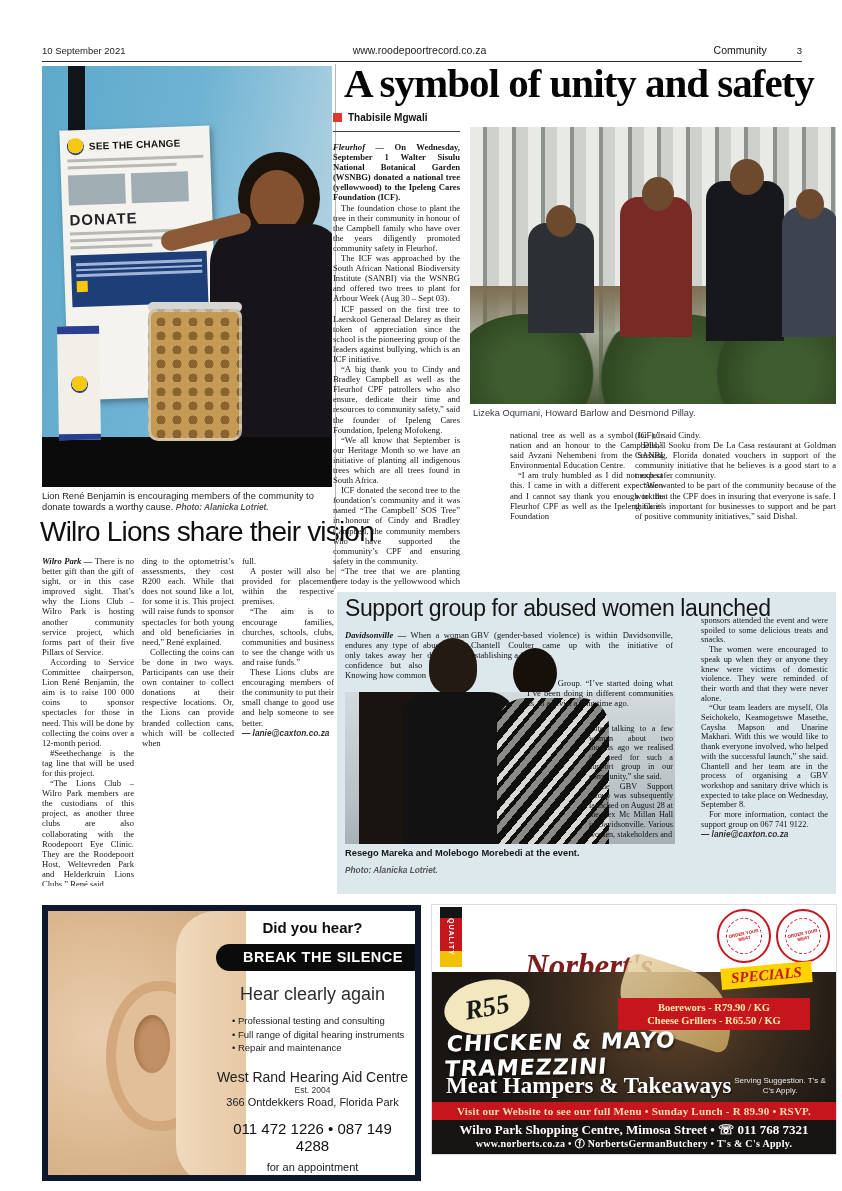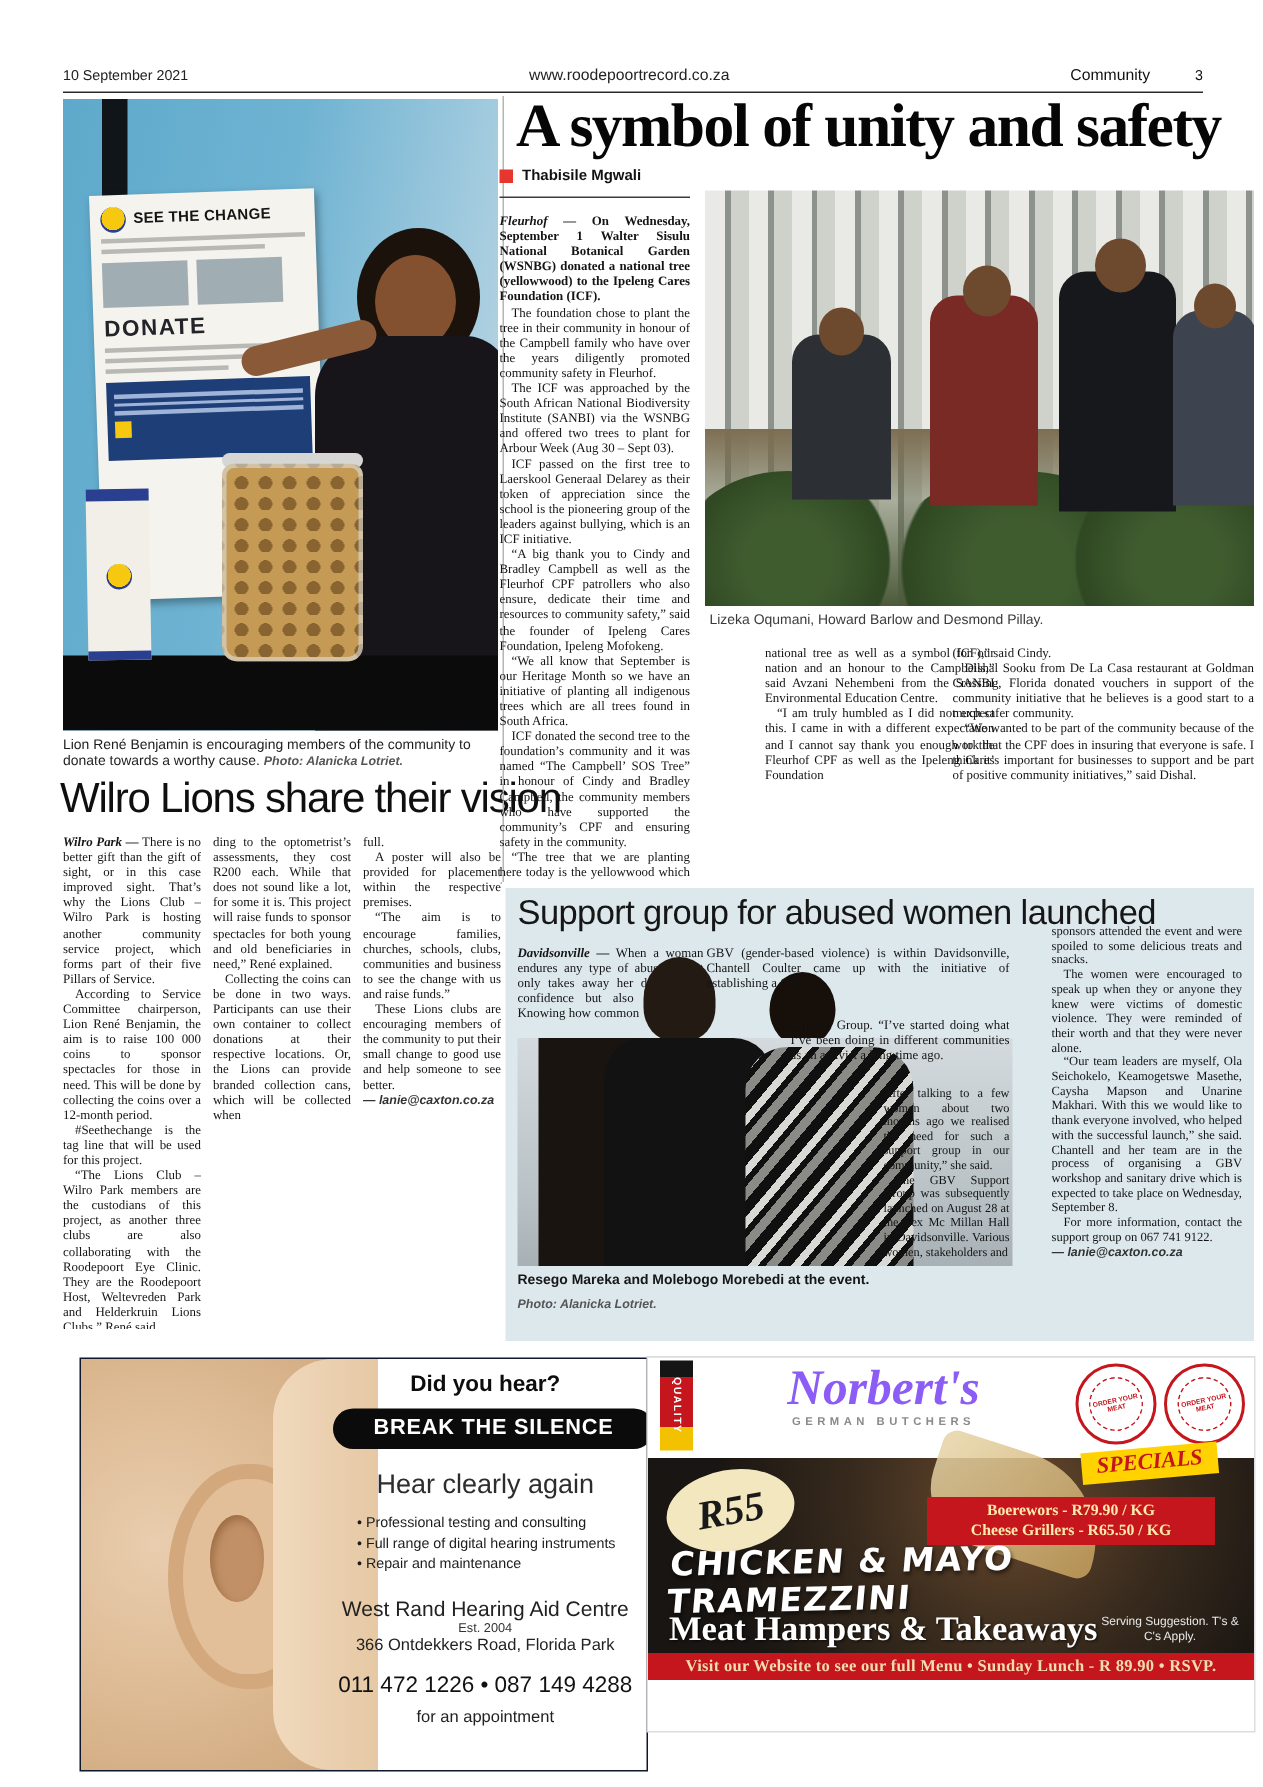"Did you hear?" .hearing-ad { border: 1px solid #0f172a -> 6px solid #0f172a; margin-left: 11px -> none }
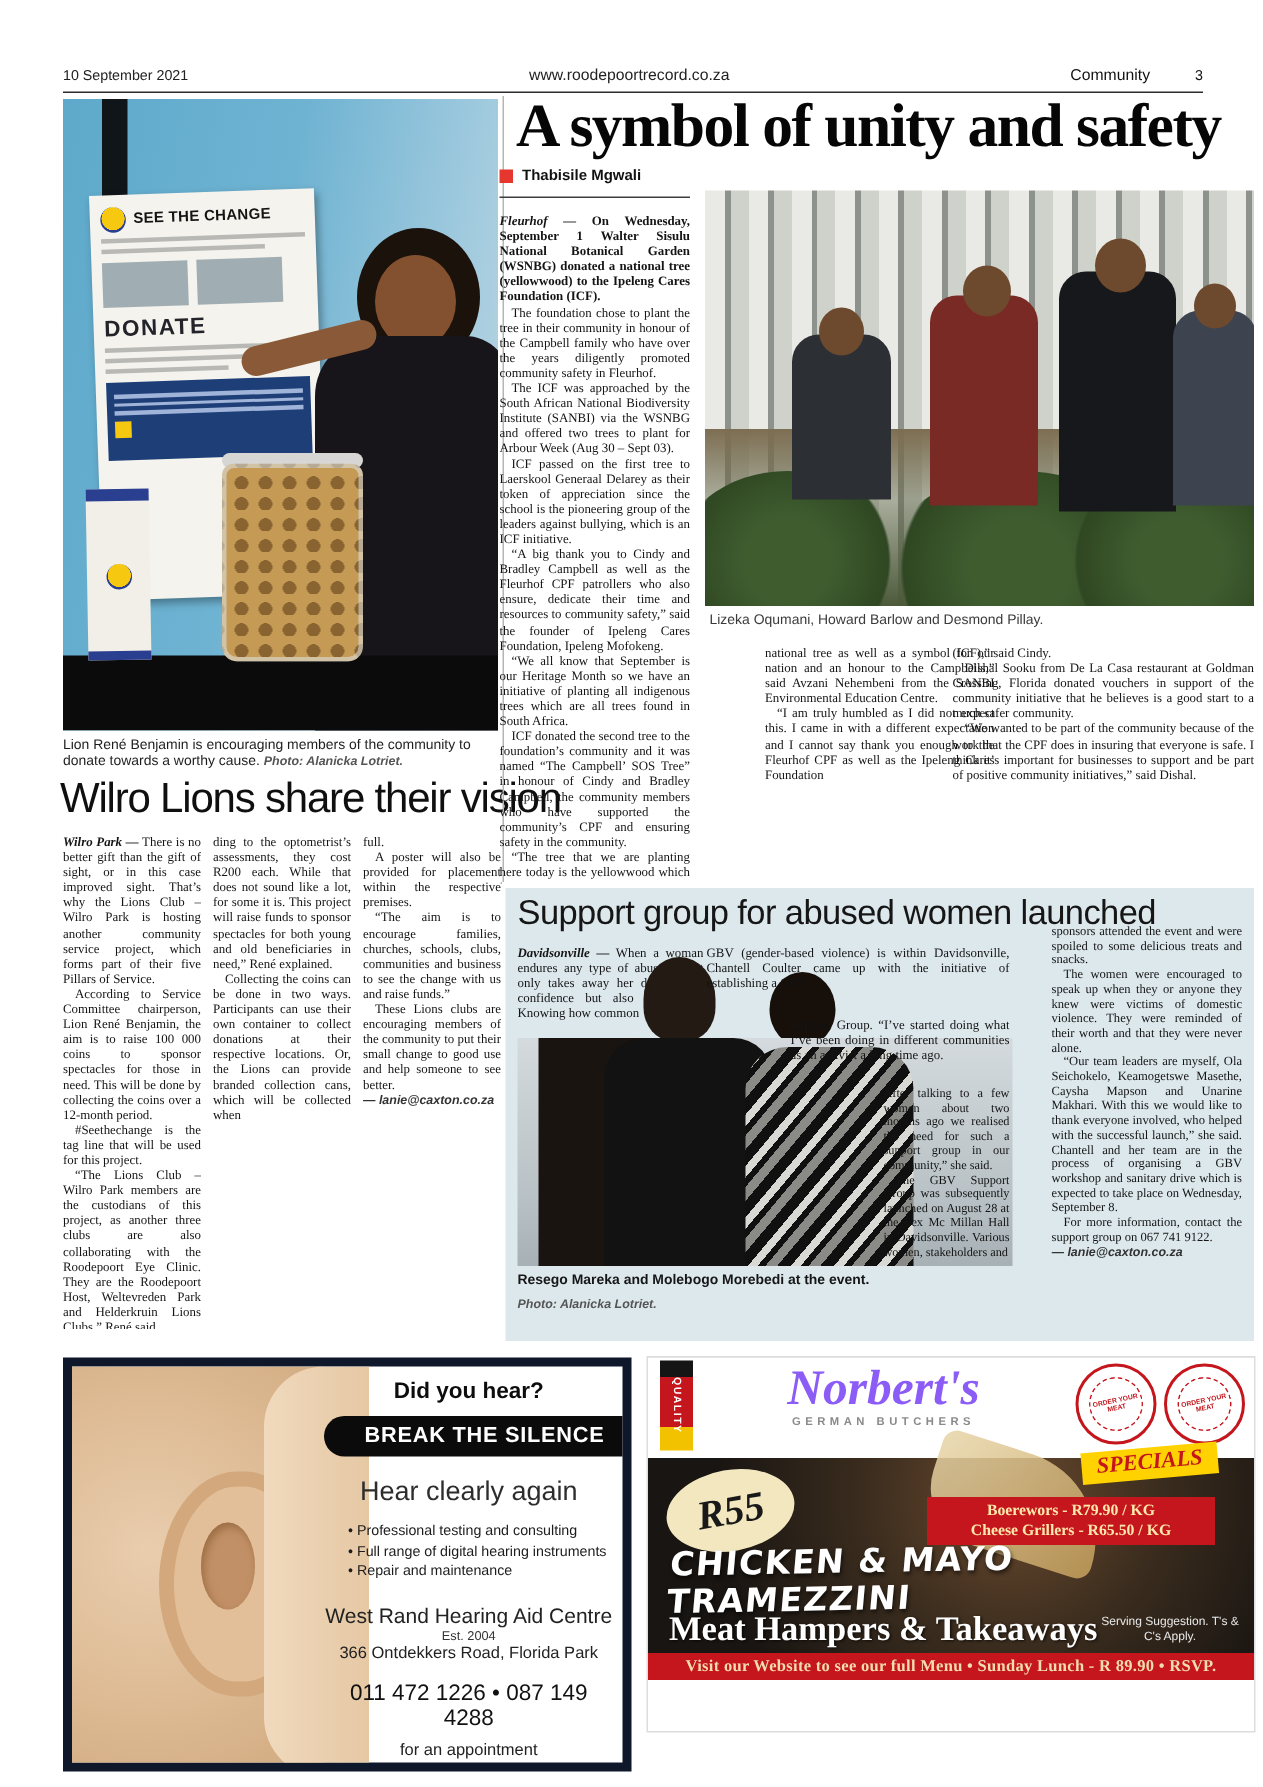"Norbert's" .nb-brand .script { color: #8b5cf6 -> #7f1d1d; margin-top: none -> 40px }
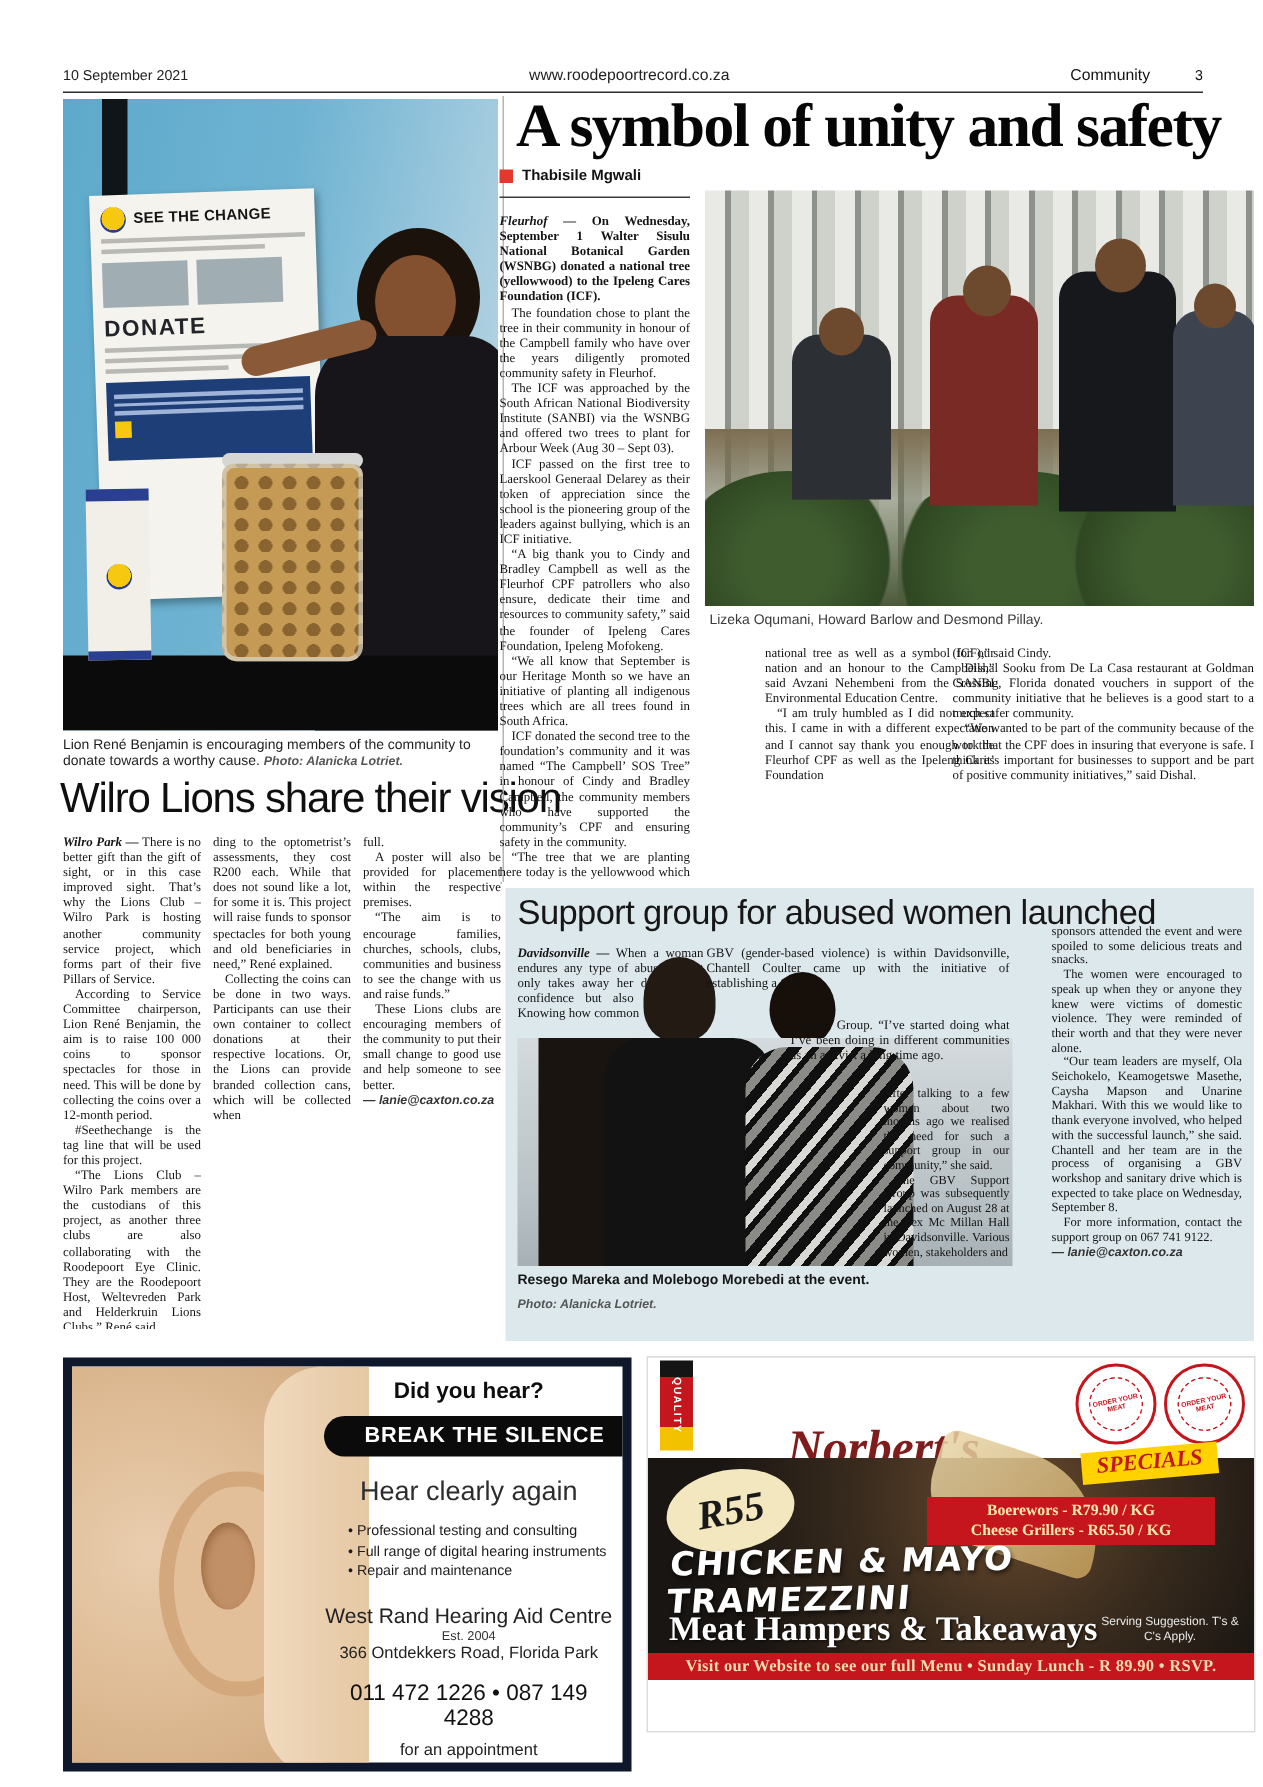"Wilro Park Shopping Centre, Mimosa" div.nb-blackbar { html: none -> <div> <div>Wilro Park Shopping Centre, Mimosa Street • ☏ 011 768 7321</div> <div>www.norberts.co.za • ⓕ NorbertsGermanButchery • T's &amp; C's Apply.</div> </div> }
